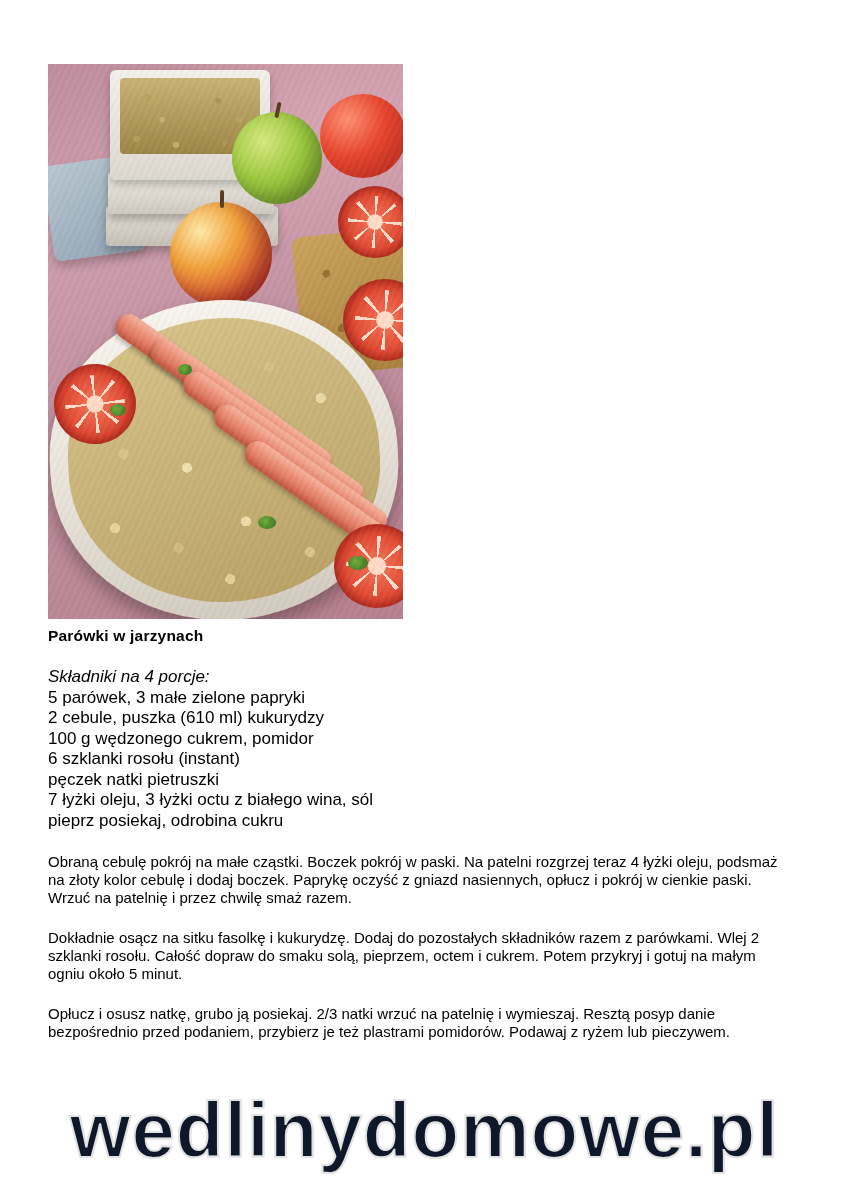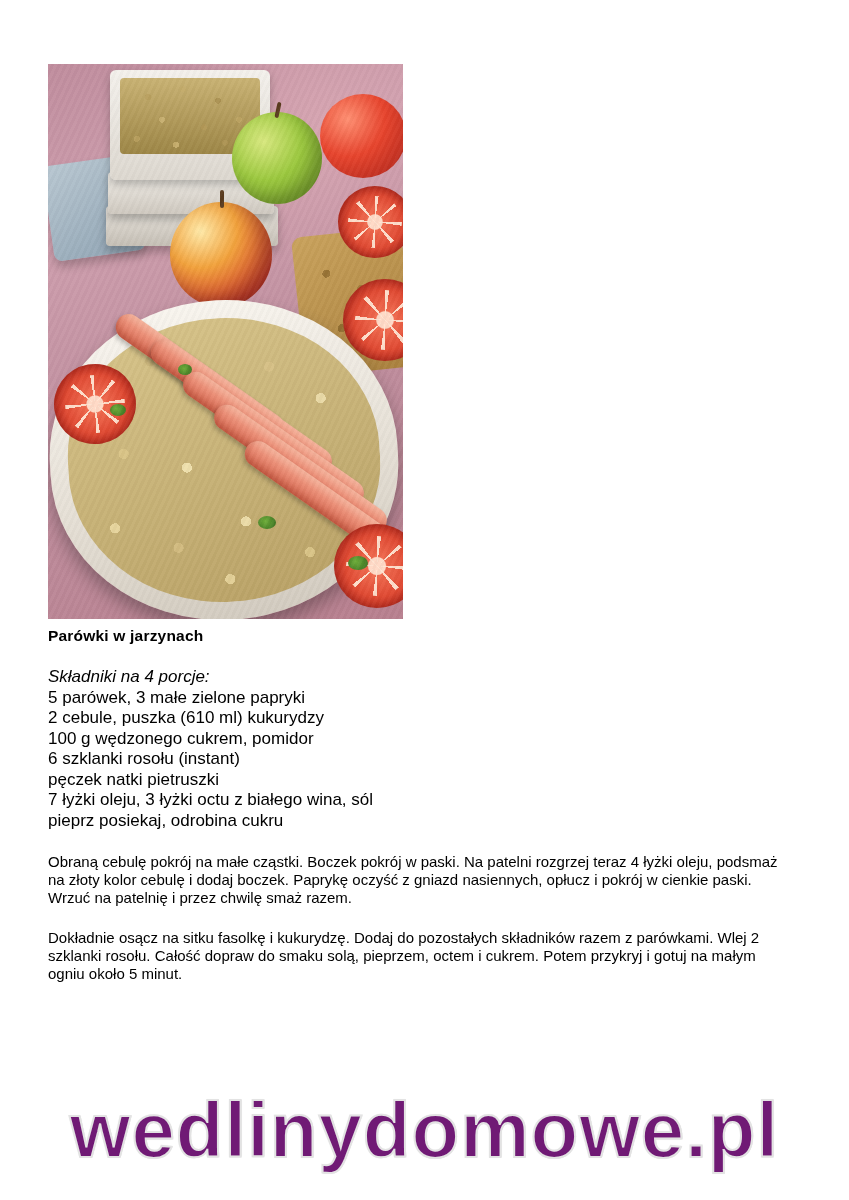"Opłucz i osusz natkę, grubo" p.para { html: none -> <p>Opłucz i osusz natkę, grubo ją posiekaj. 2/3 natki wrzuć na patelnię i wymieszaj. Resztą posyp danie bezpośrednio przed podaniem, przybierz je też plastrami pomidorów. Podawaj z ryżem lub pieczywem.</p> }
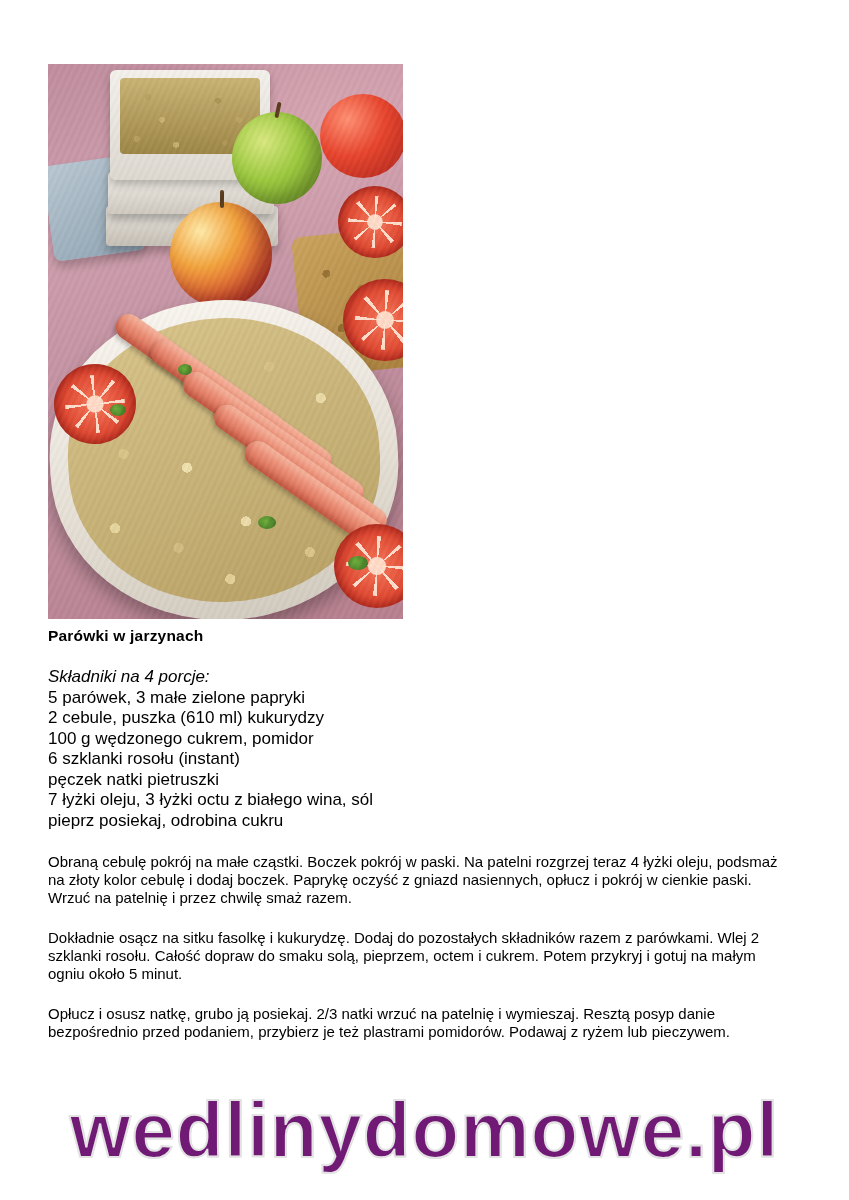"wedlinydomowe.pl" .watermark { color: #701a75 -> #0f172a }
